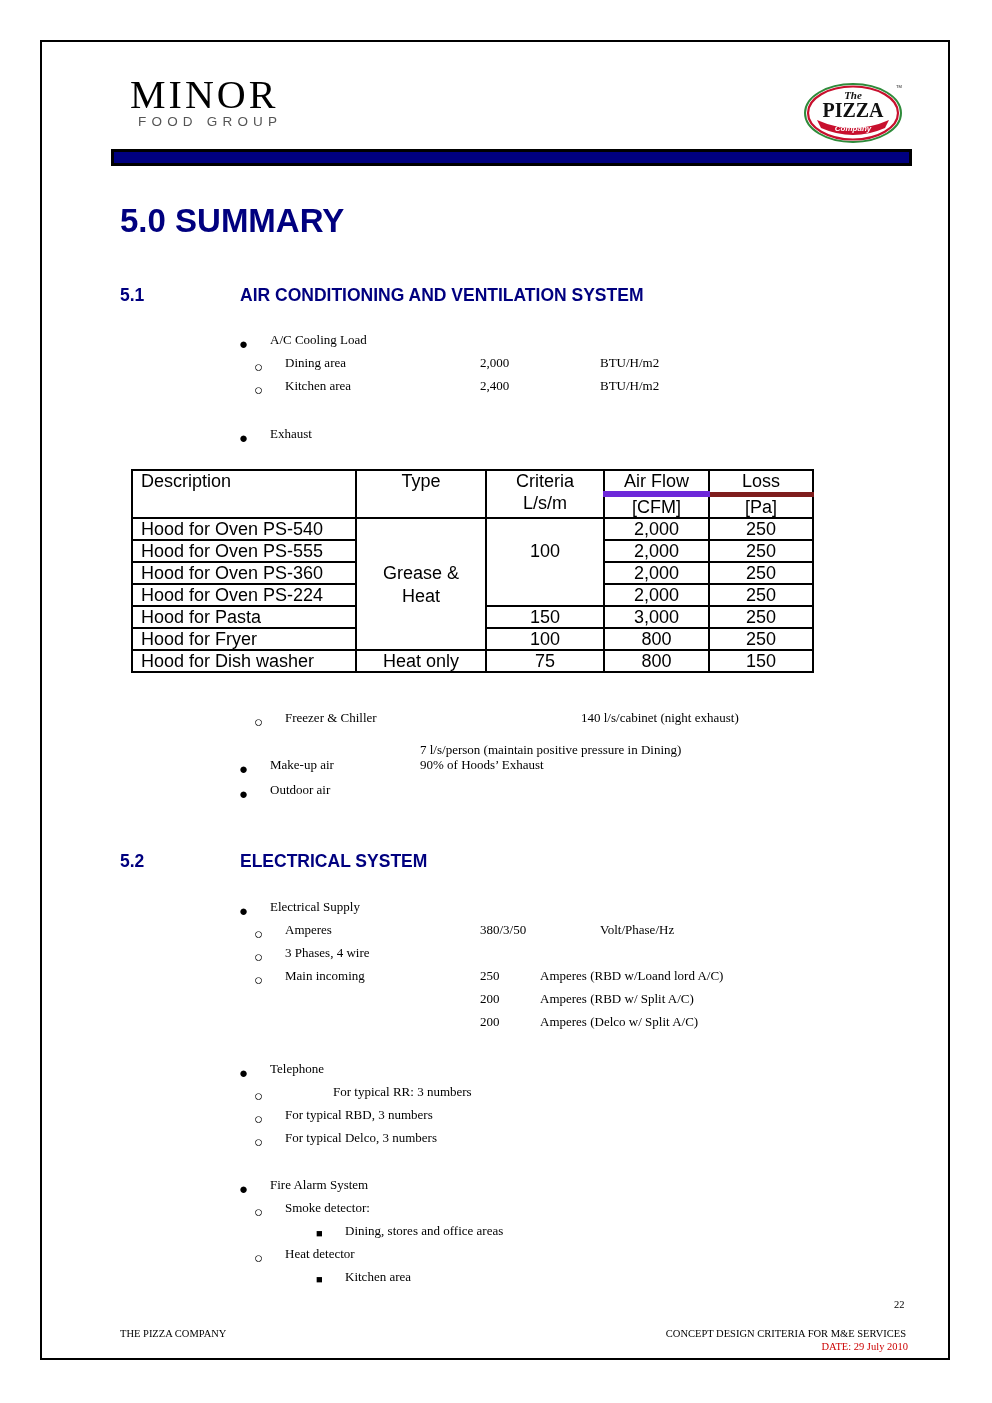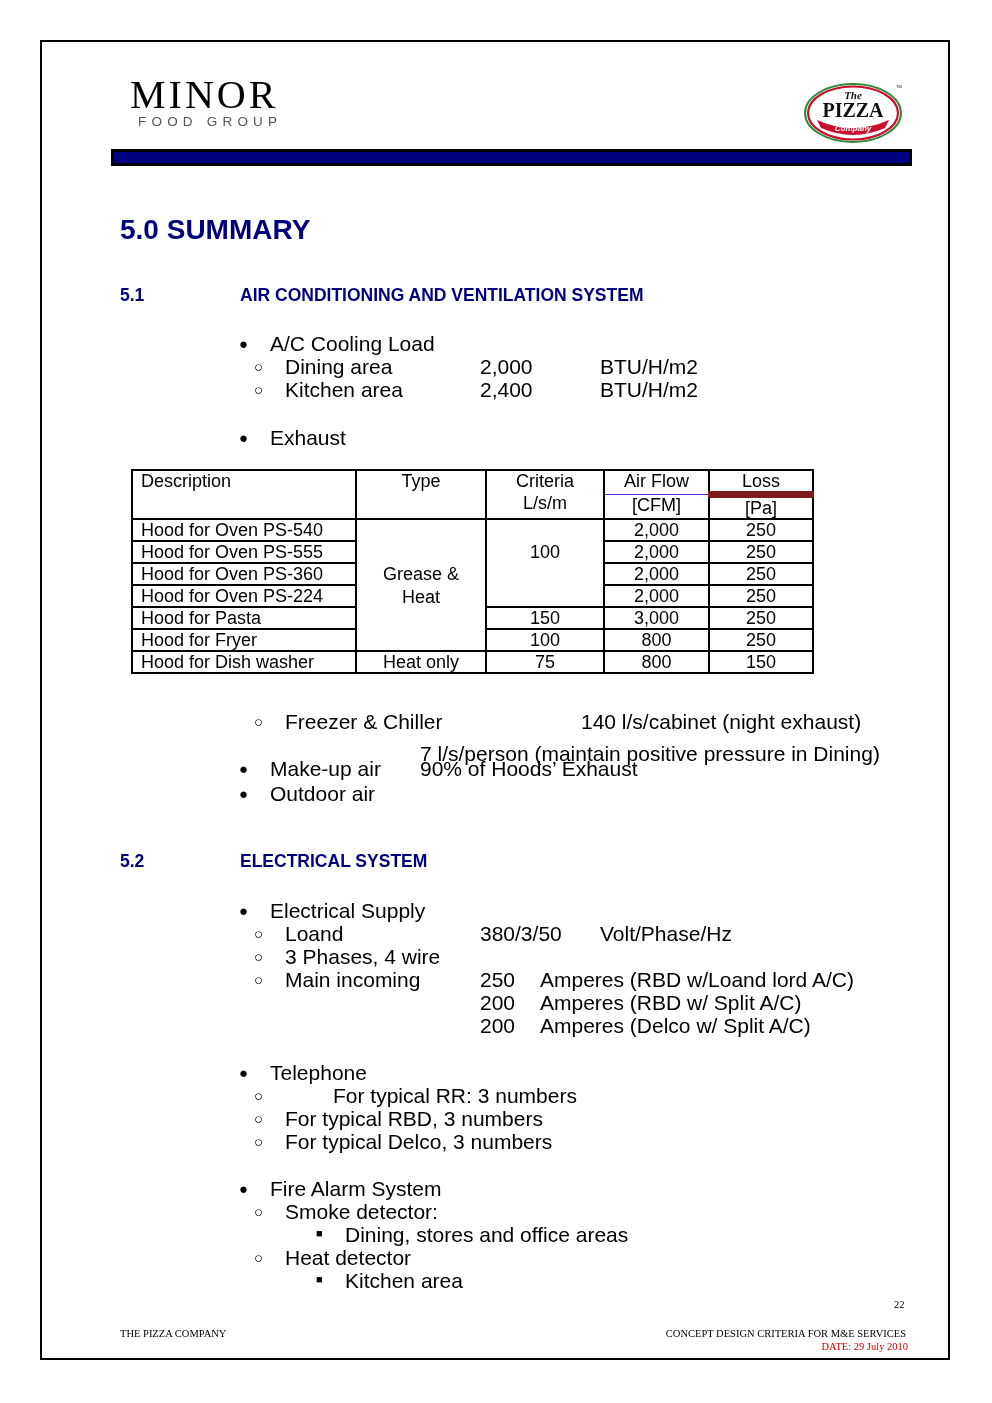"5.0 SUMMARY" .h-title { font-size: 28px -> 33px; margin-top: 12px -> none }
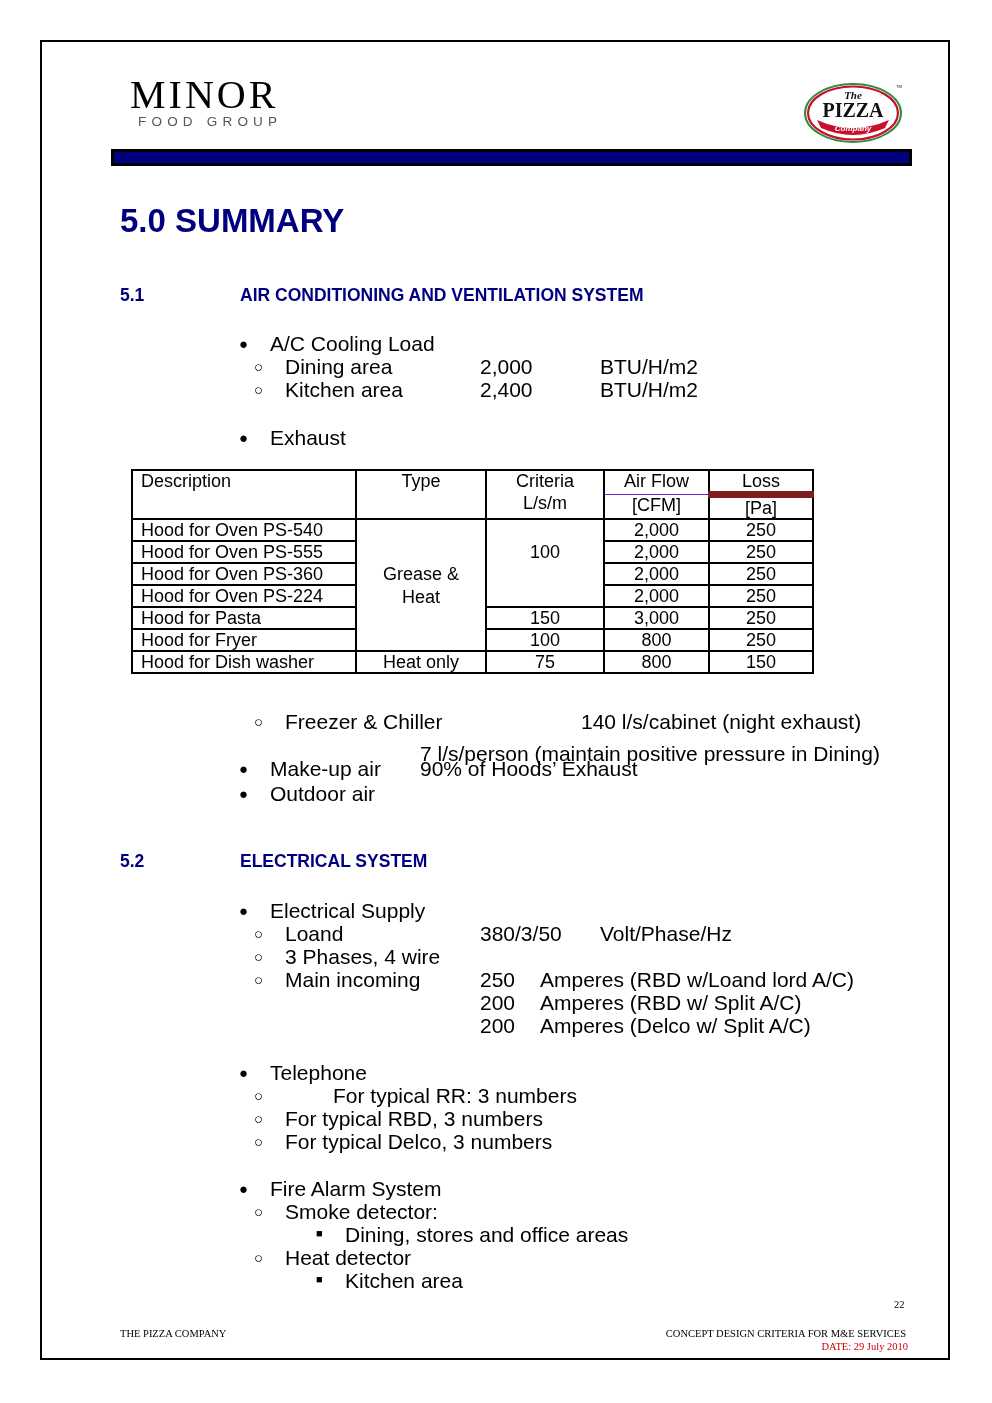"A/C Cooling Load" .t { font-family: none -> Liberation Serif, serif; font-size: 21px -> 13px }
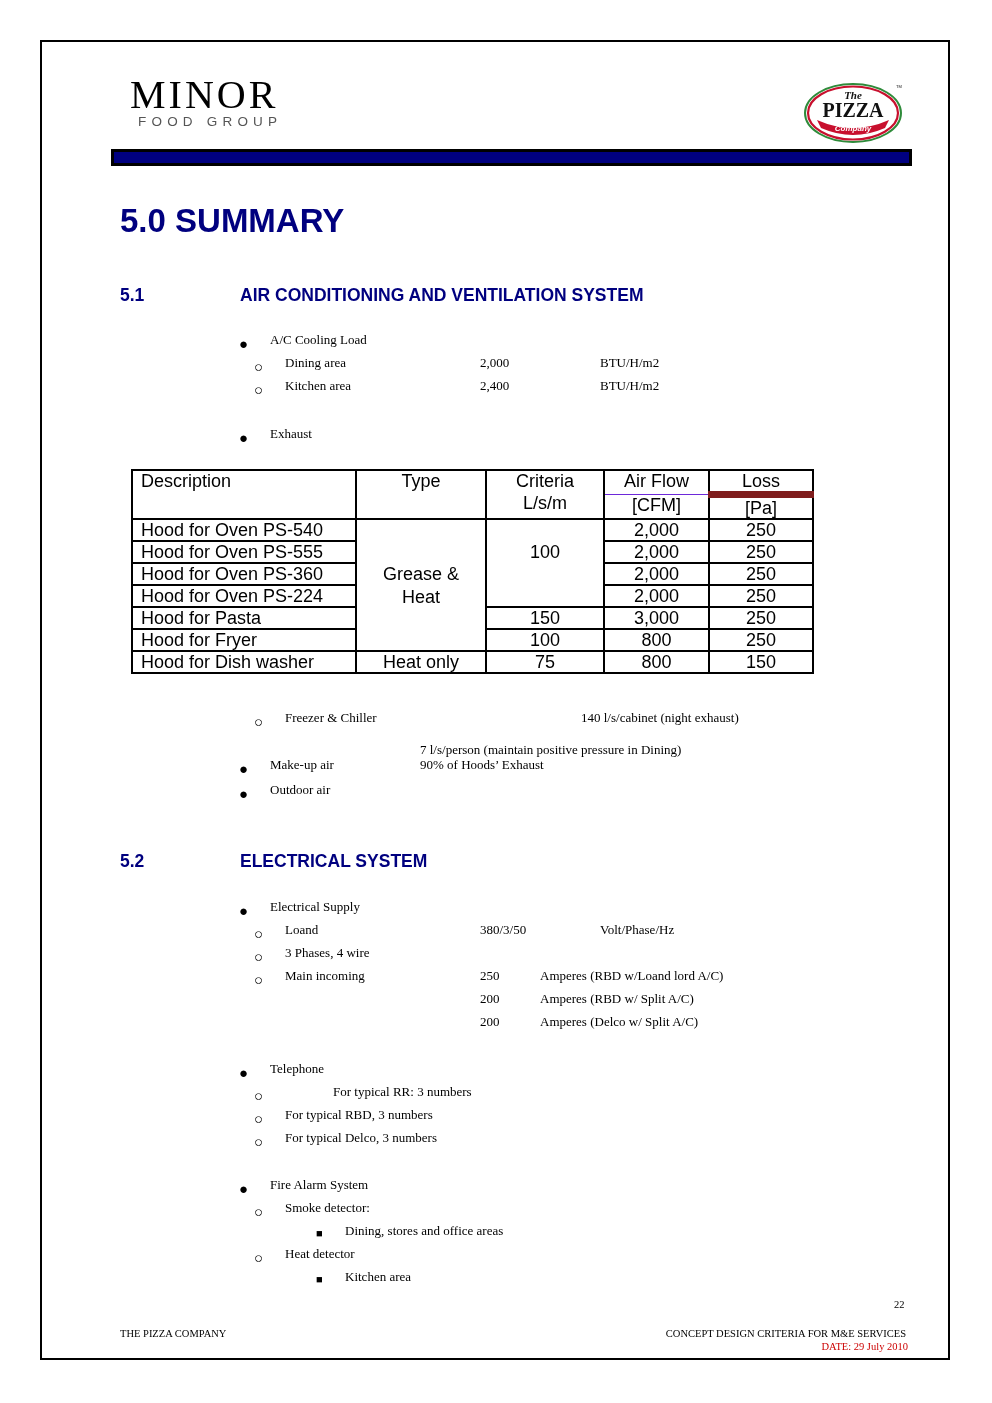"Air Flow" td.c { border-bottom: 1px solid #6d28d9 -> 6px solid #6d28d9 }
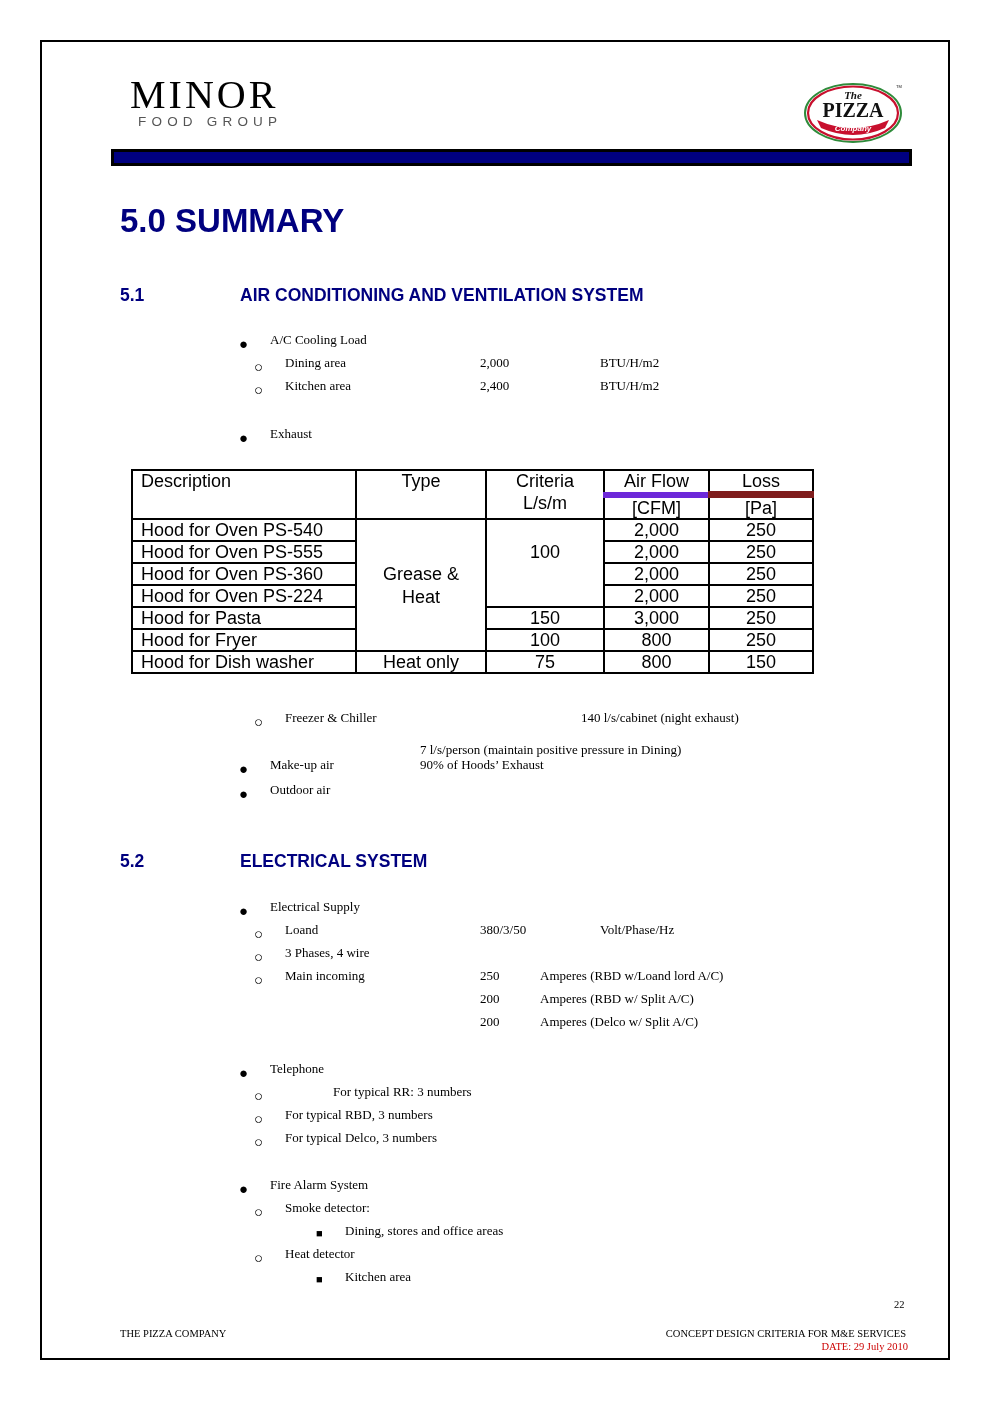"[Pa]" td.c { border-top: 7px solid #7f1d1d -> 5px solid #7f1d1d }
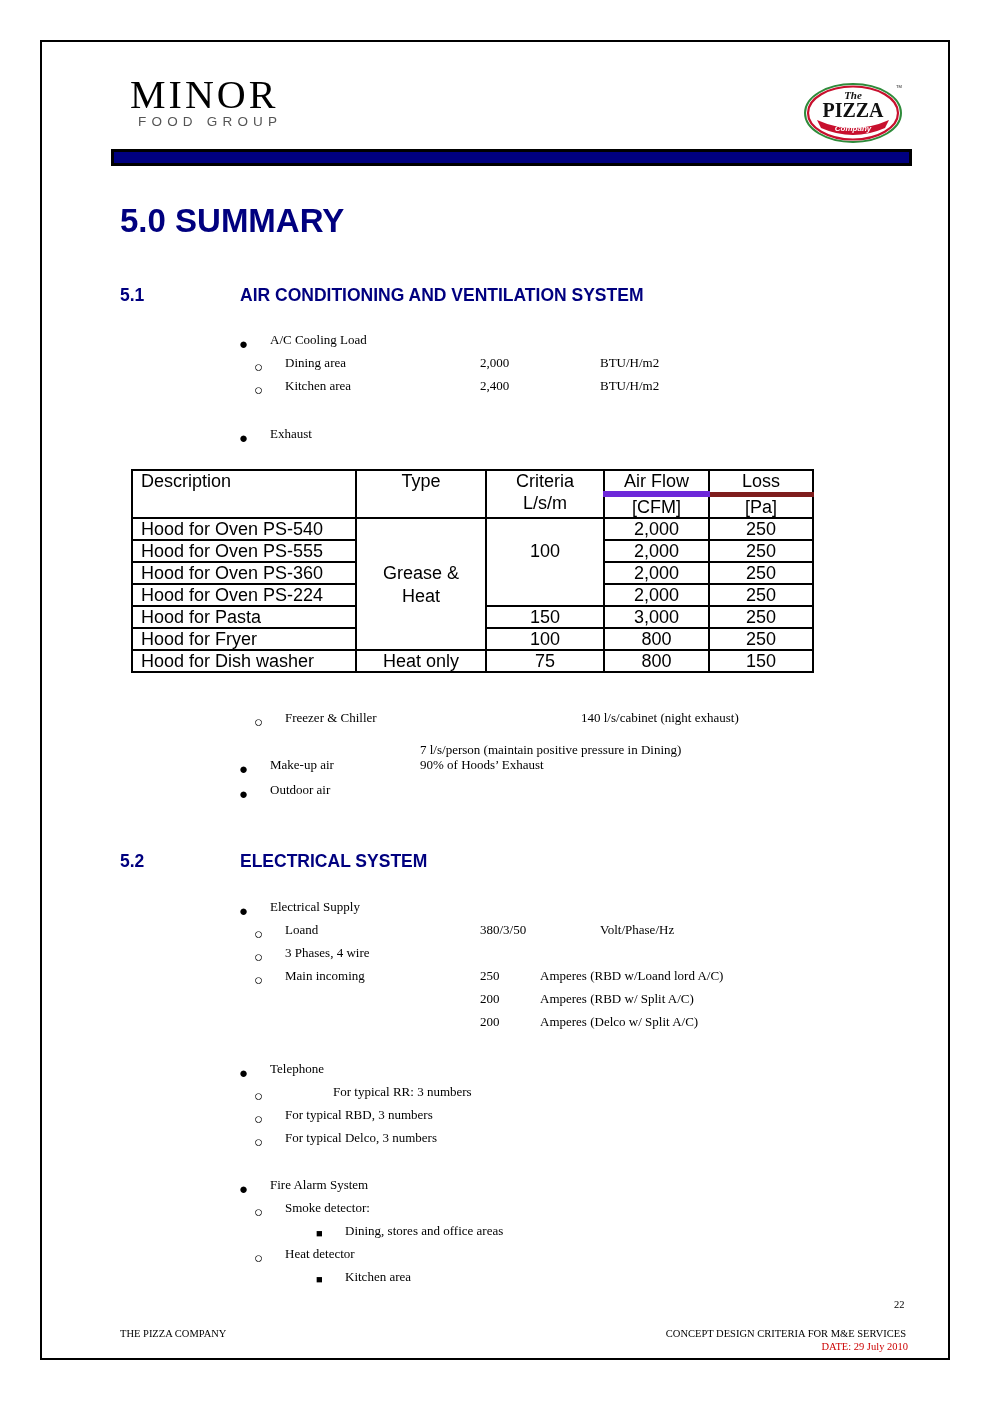"Loand" div.abs { text: Loand -> Amperes }
